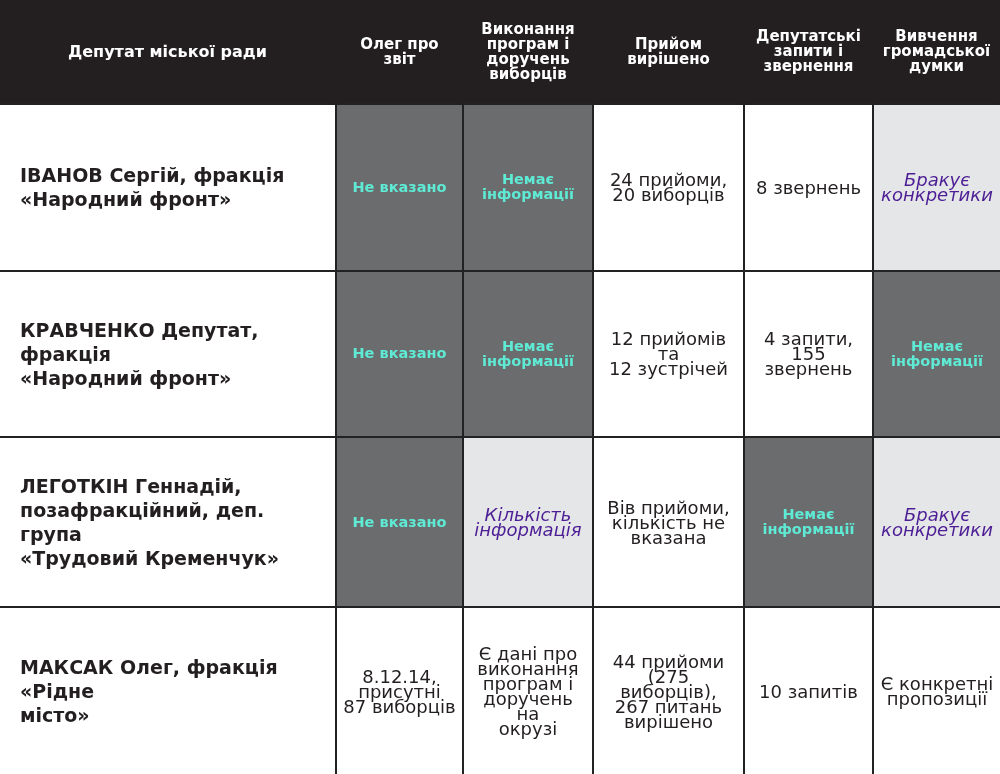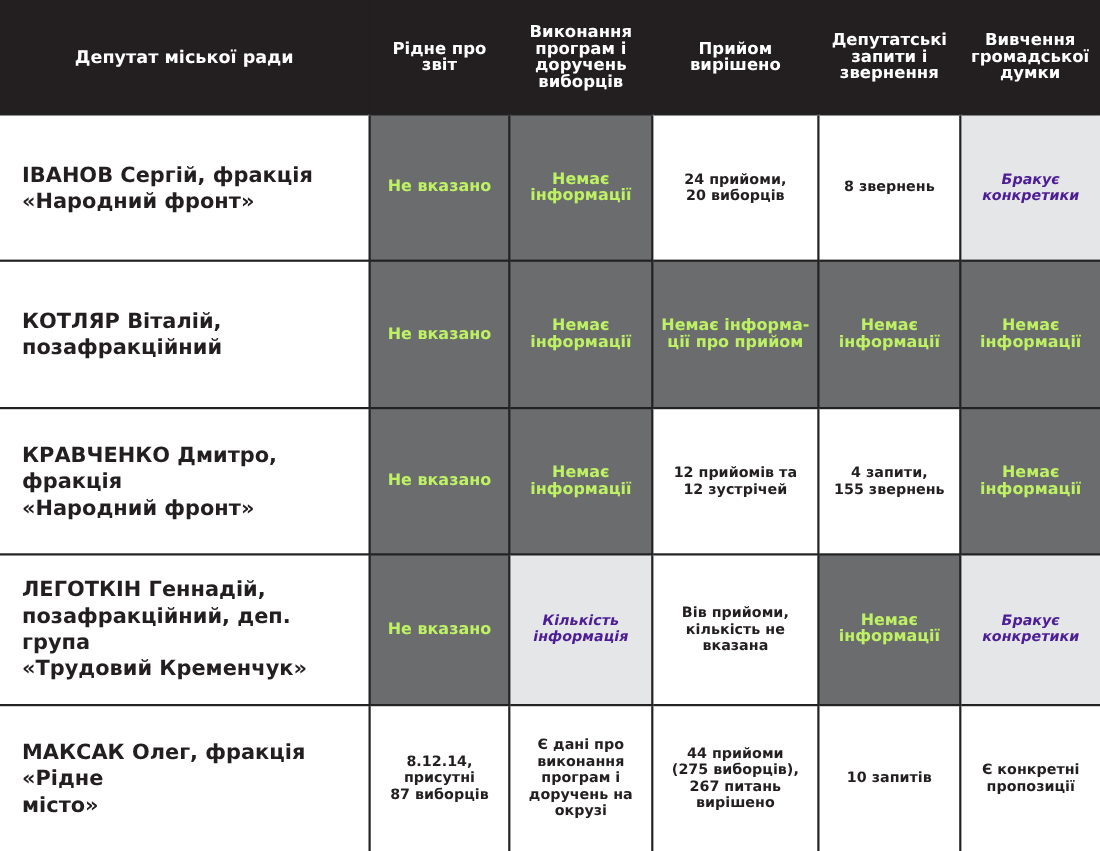"Рідне про" th { text: Рідне -> Олег }
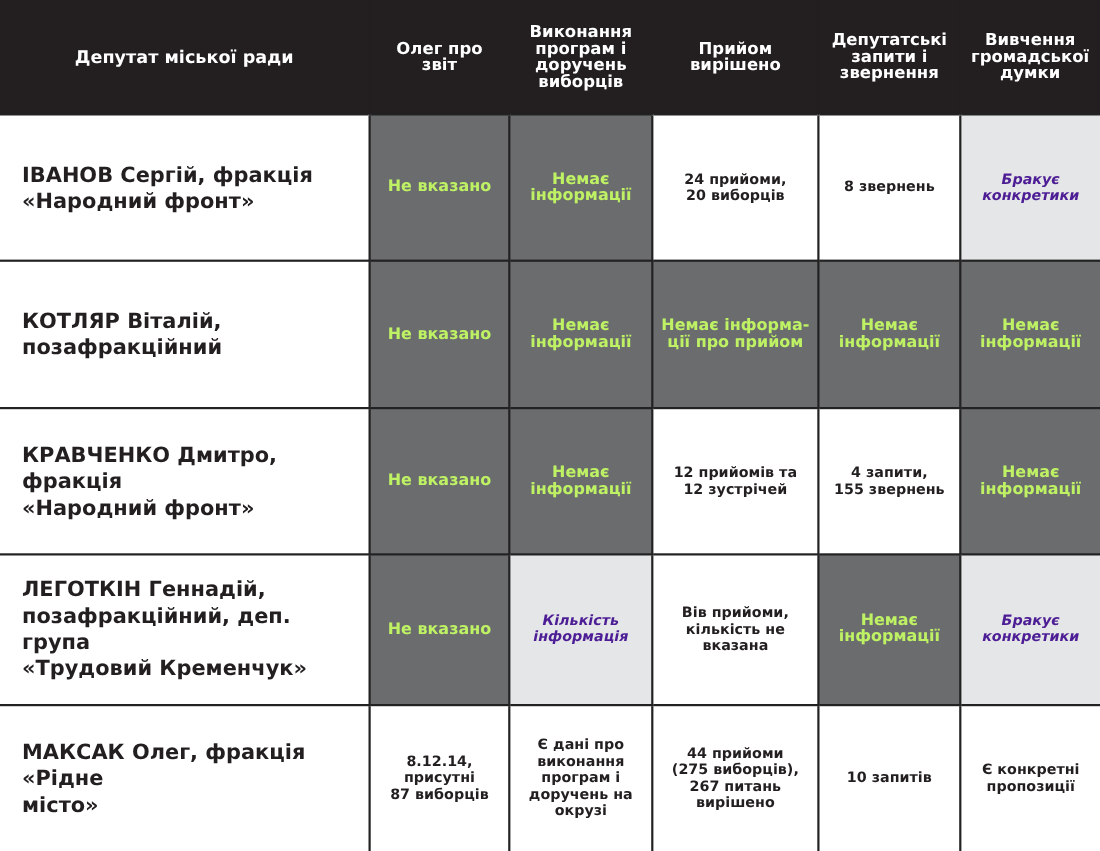"Не вказано" td.dark { color: #bef264 -> #5eead4 }
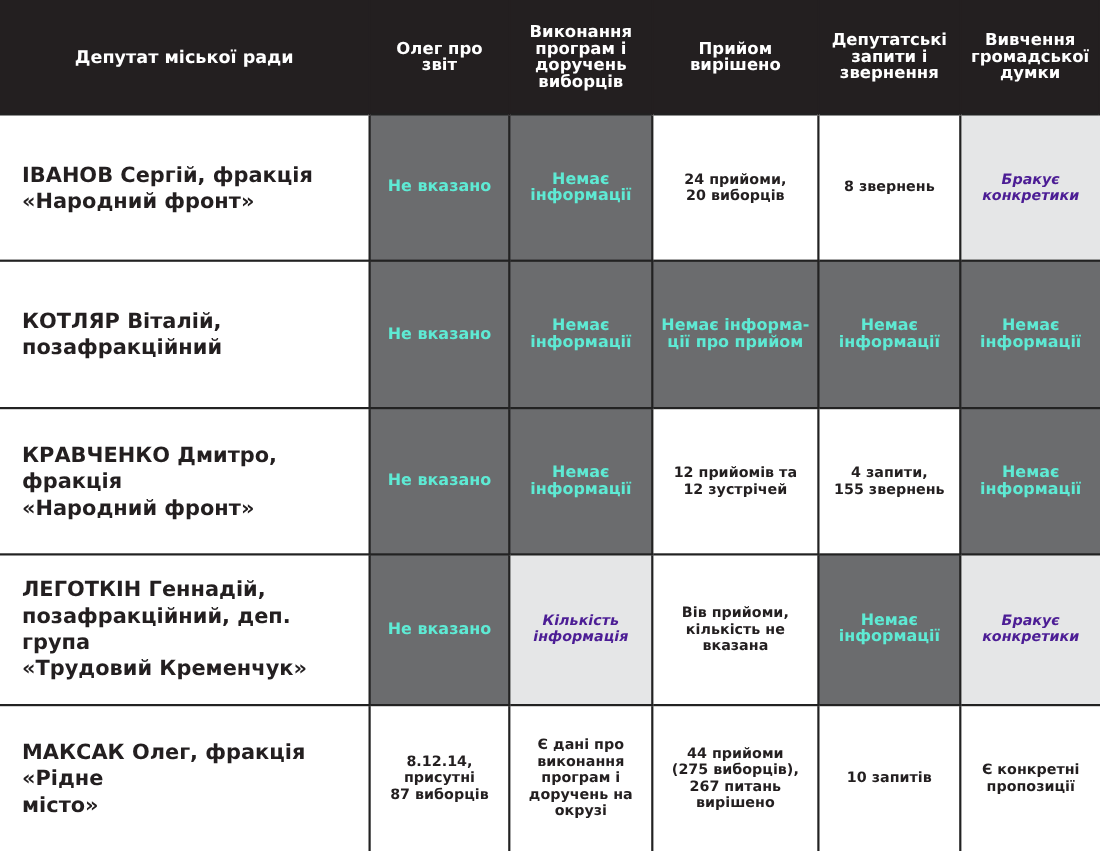"24 прийоми," tbody td { font-size: 13px -> 18px; font-weight: bold -> none }
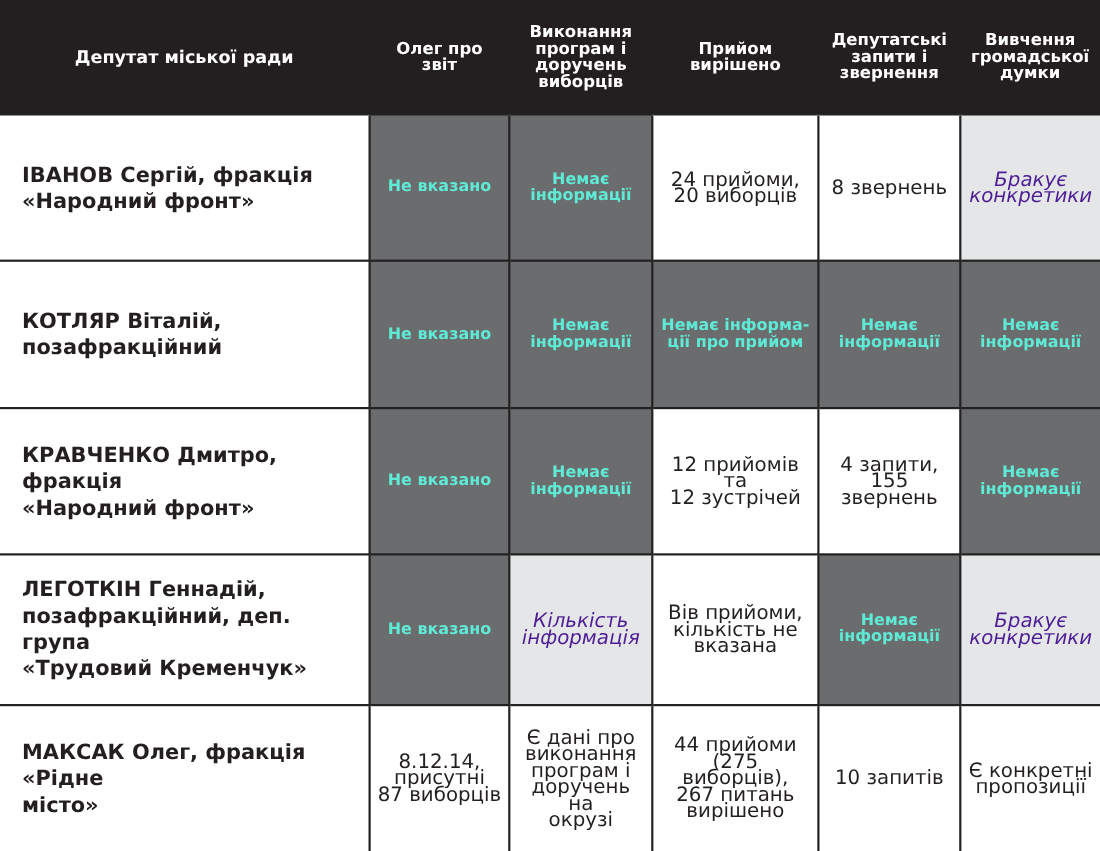"КОТЛЯР Віталій," tr { html: <tr> <td>КОТЛЯР Віталій, позафракційний</td> <td>Не вказано</td> <td>Немає інформації</td> <td>Немає інформа- ції про прийом</td> <td>Немає інформації</td> <td>Немає інформації</td> </tr> -> none }
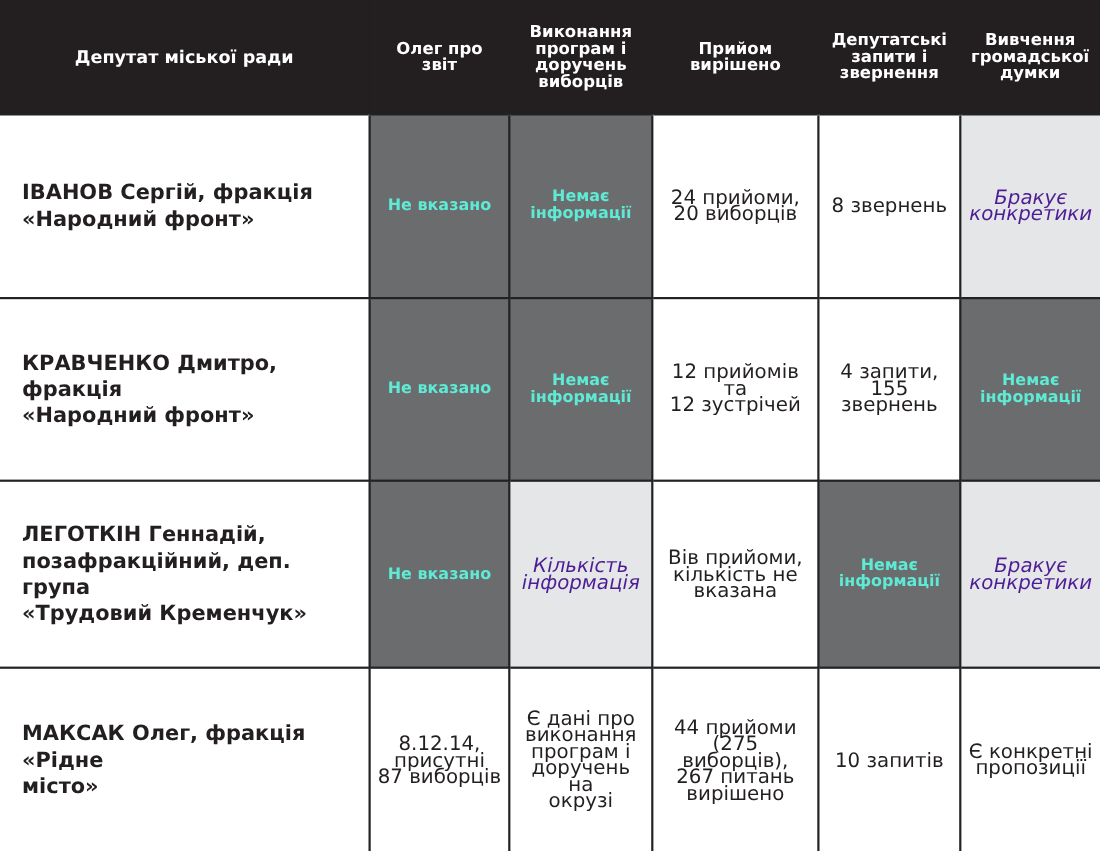"КРАВЧЕНКО Дмитро, фракція" td.name { text: Дмитро -> Депутат }
